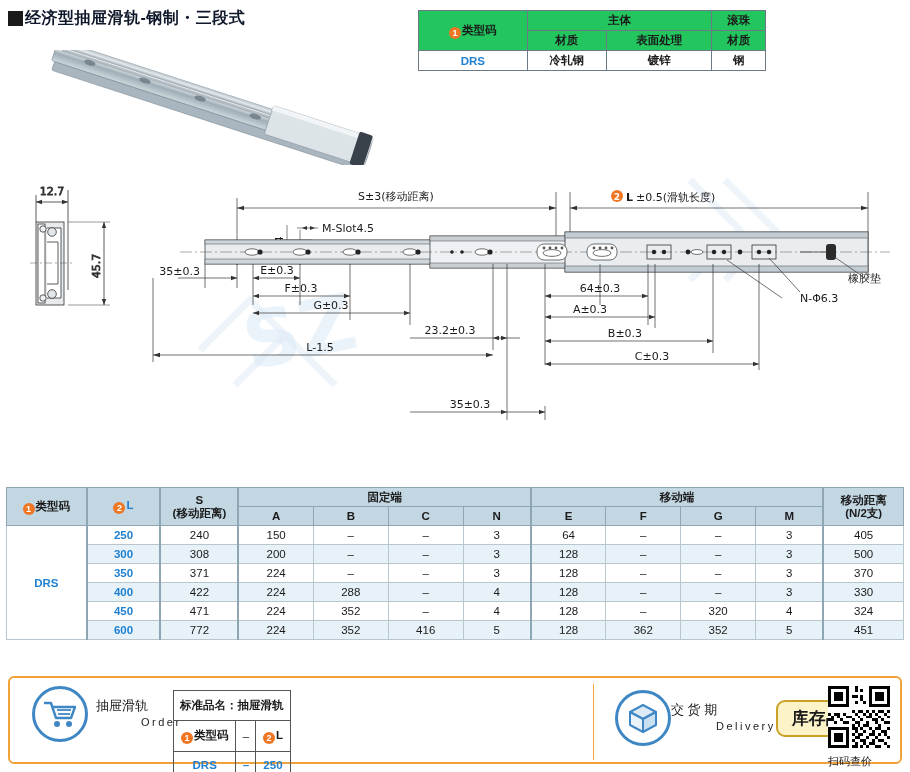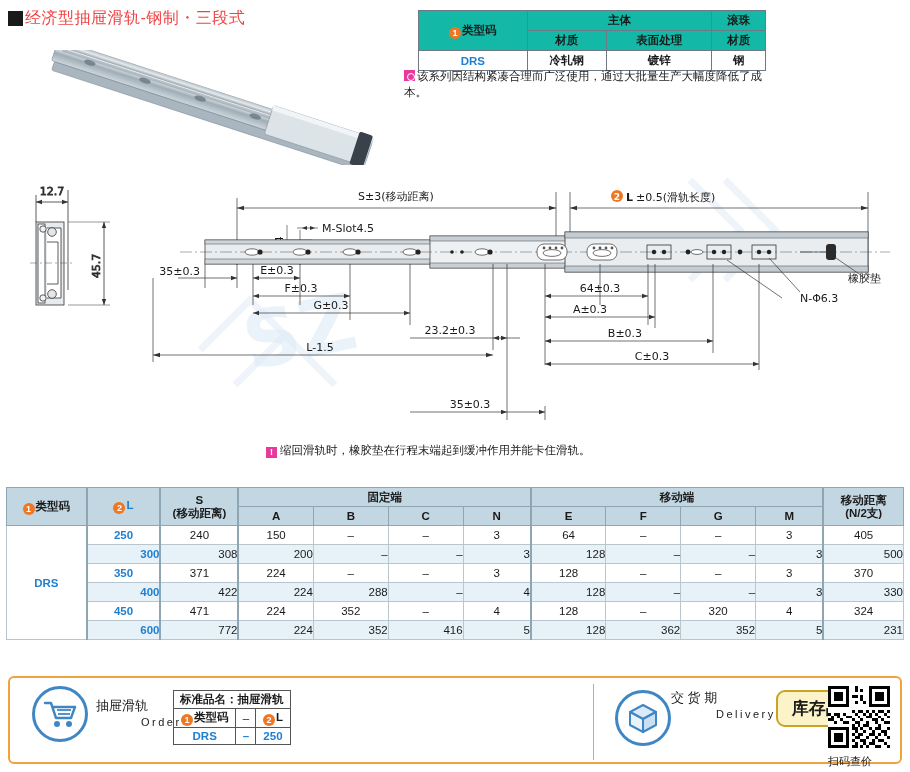"经济型抽屉滑轨-钢制・三段式" .title-text { color: #ef4444 -> #0f172a; font-weight: normal -> bold }
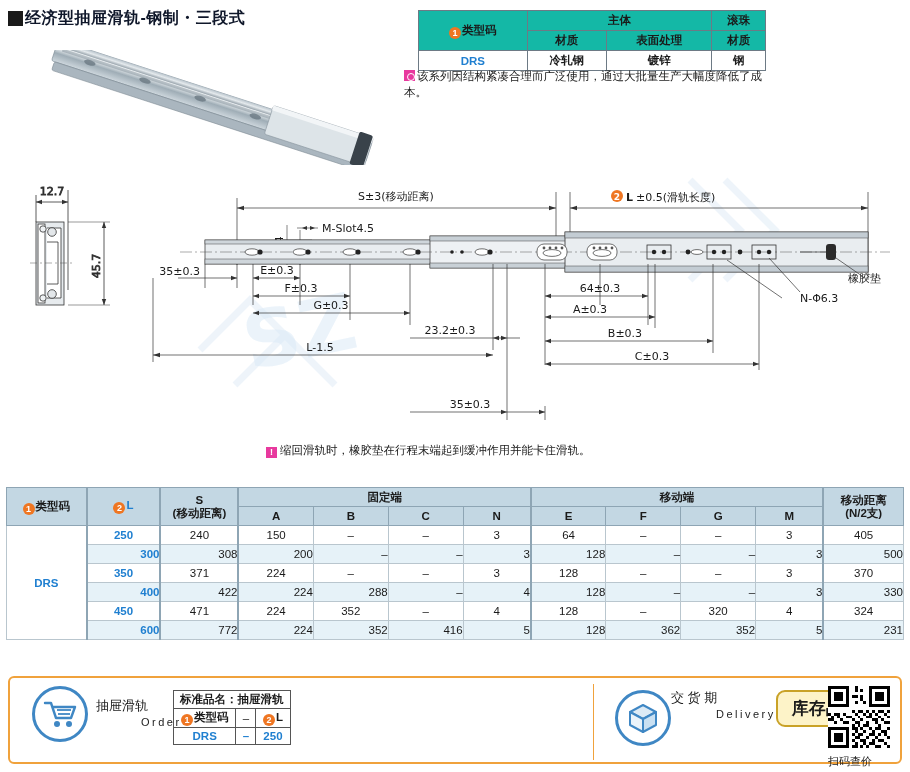"主体" .spec-table .hd { background: #14b8a6 -> #22c55e }
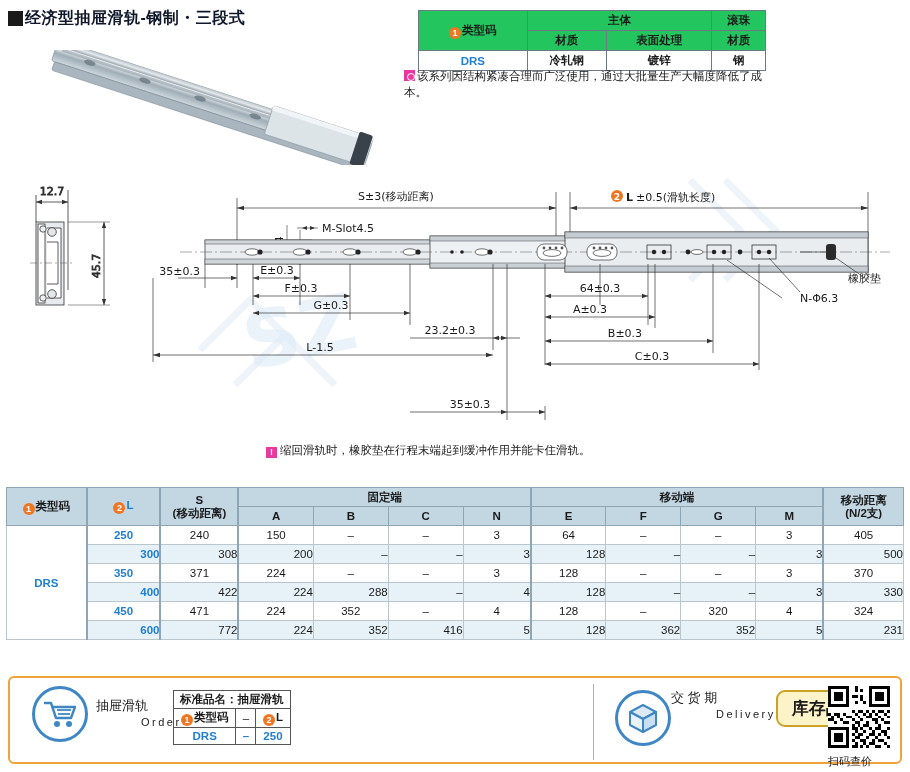"该系列因结构紧凑合理而广泛使用，通过大批量生产大幅度降低了成本。" div.note-top { html: <div> <span></span><span>该系列因结构紧凑合理而广泛使用，通过大批量生产大幅度降低了成本。</span> </div> -> none }
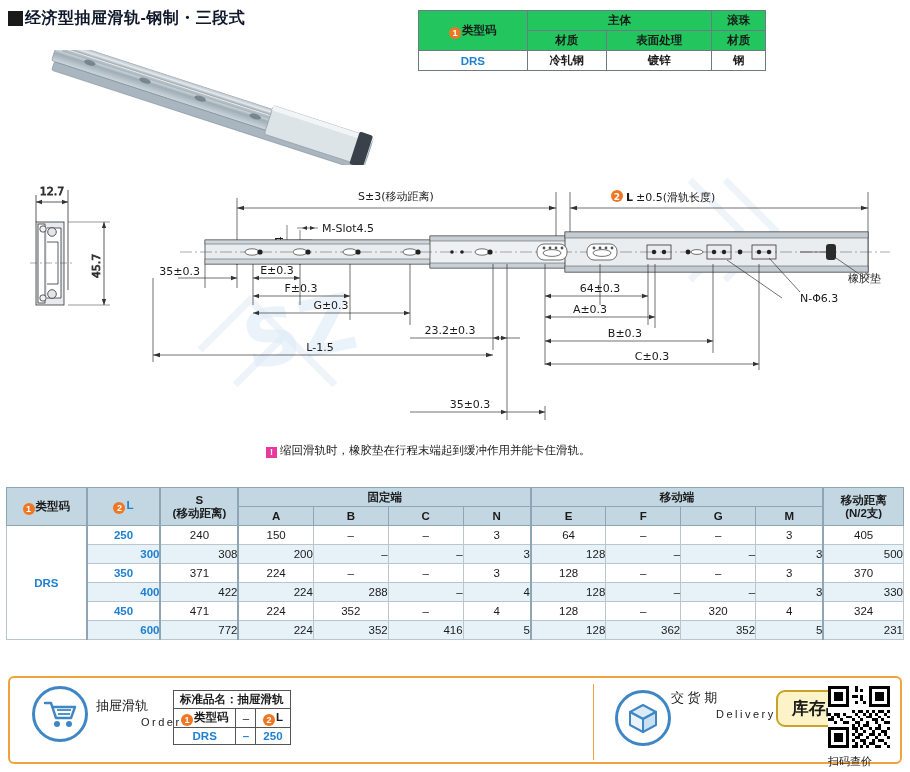"! 缩回滑轨时，橡胶垫在行程末端起到缓冲作用并能卡住滑轨。" div.note-bottom { html: <div> <span>!</span><span>缩回滑轨时，橡胶垫在行程末端起到缓冲作用并能卡住滑轨。</span> </div> -> none }
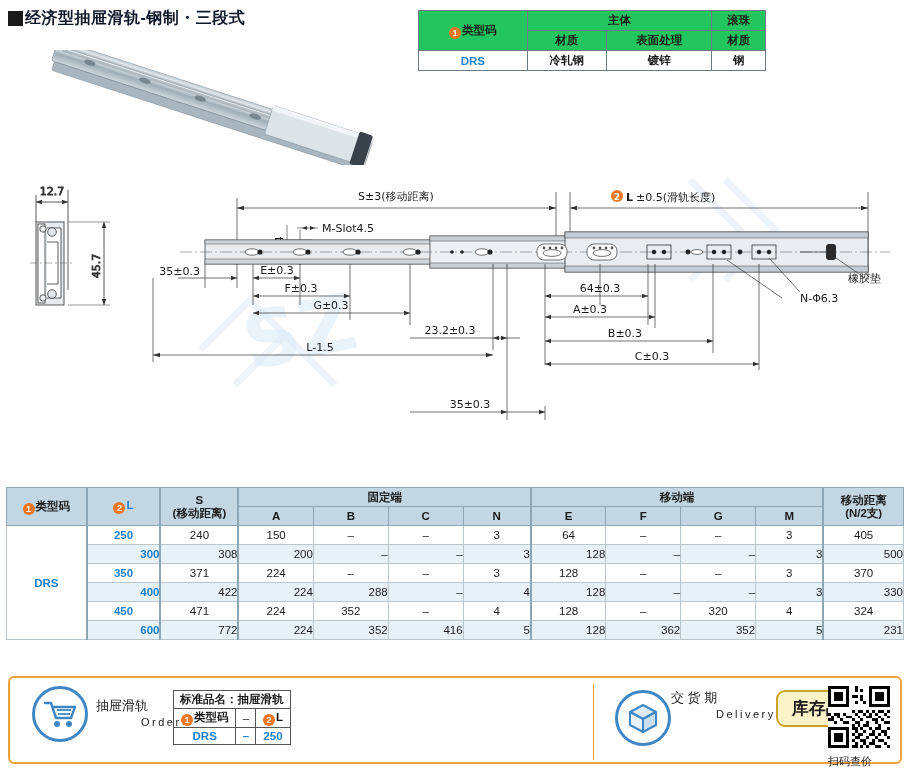"300" .main-table tr.alt td { text-align: right -> none }
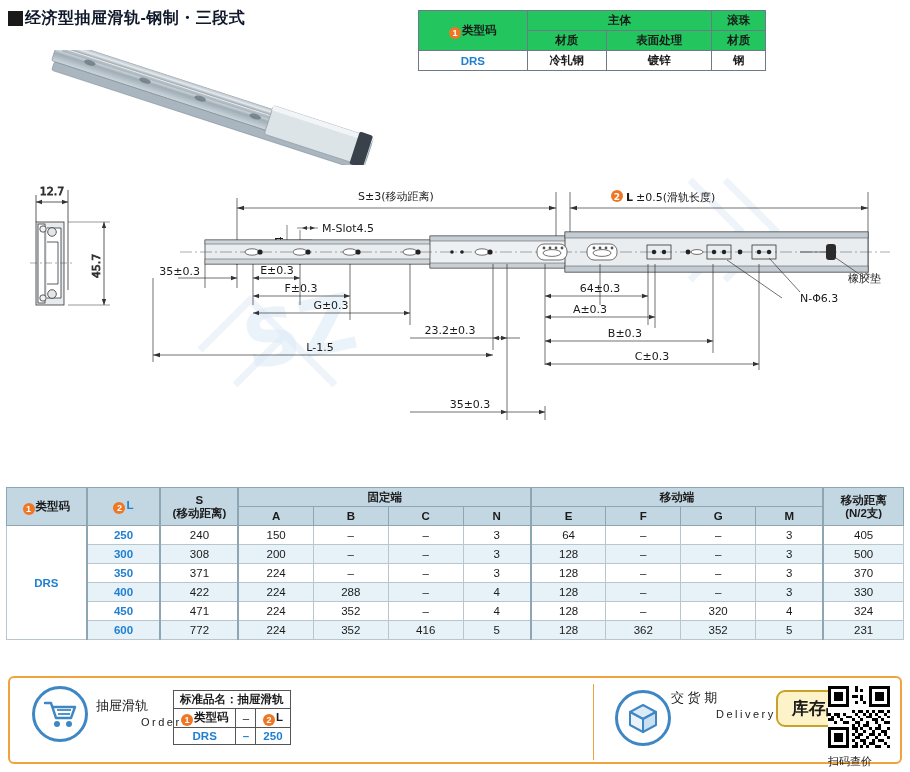"231" td.sep-l { text: 231 -> 451 }
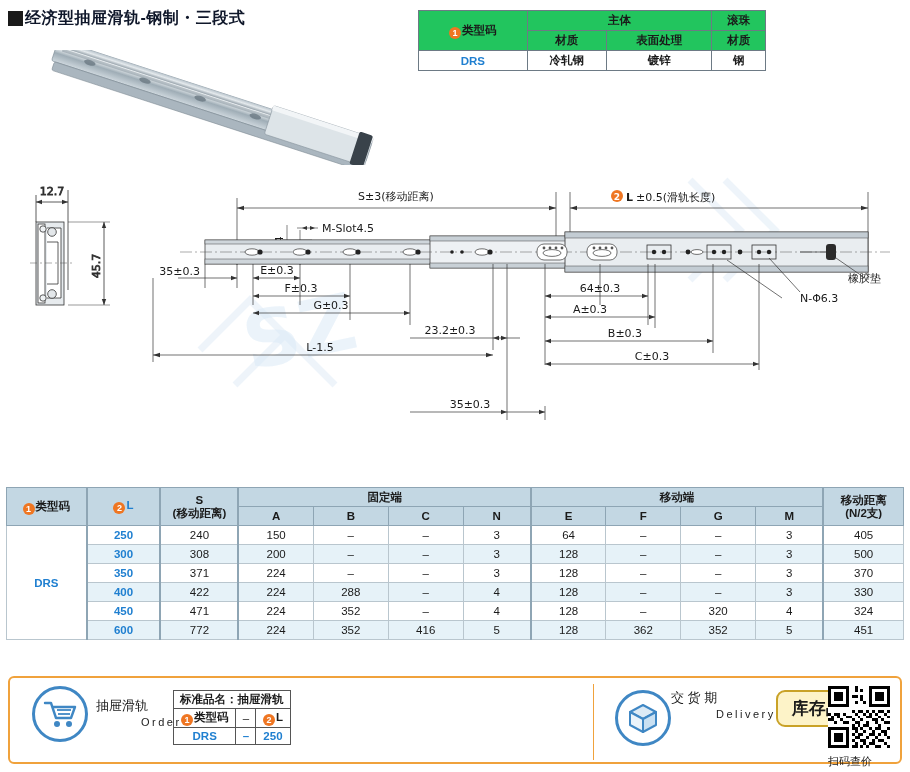"标准品名：抽屉滑轨" .order-table td { padding: 1px 6px -> 7px 6px }
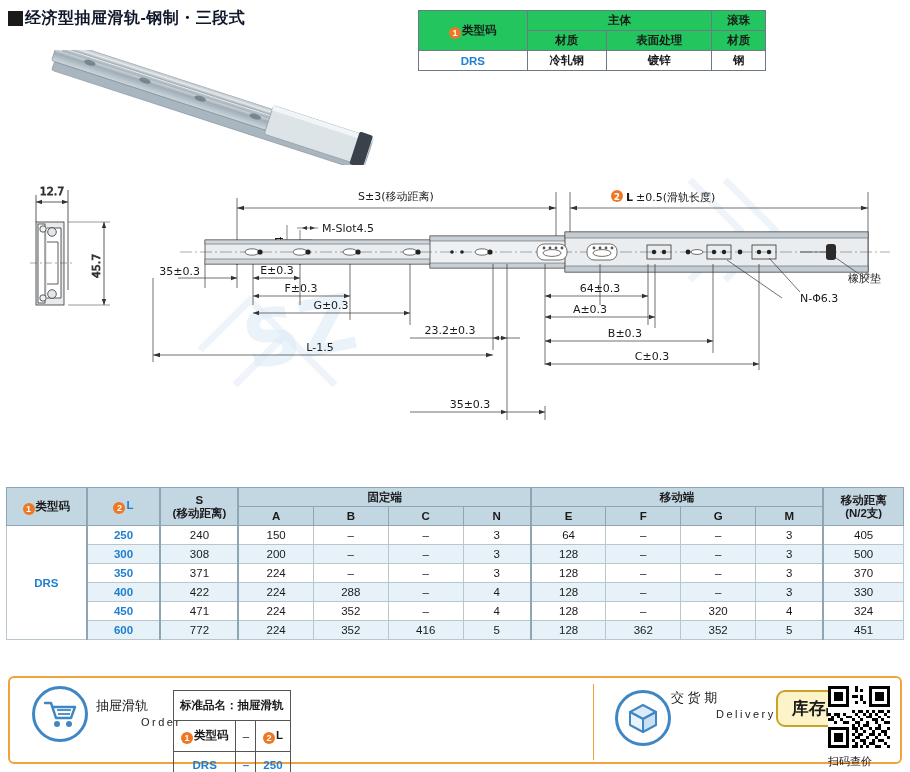"交 货 期" .delivery-wrap { align-items: flex-start -> center }
